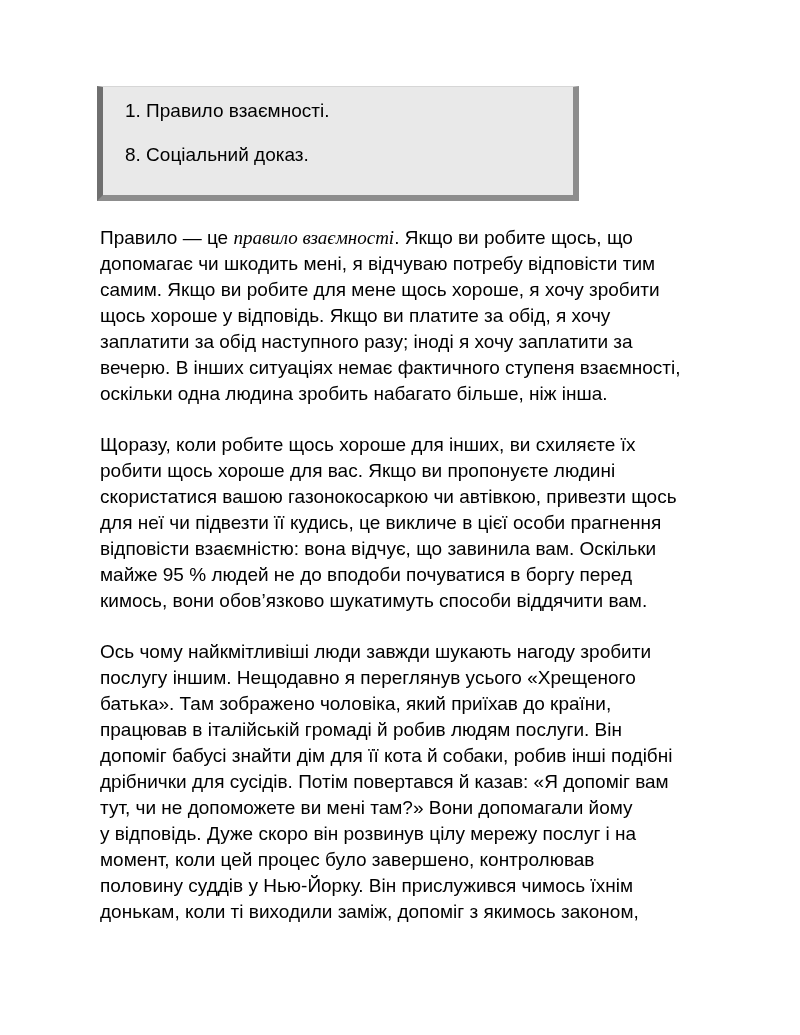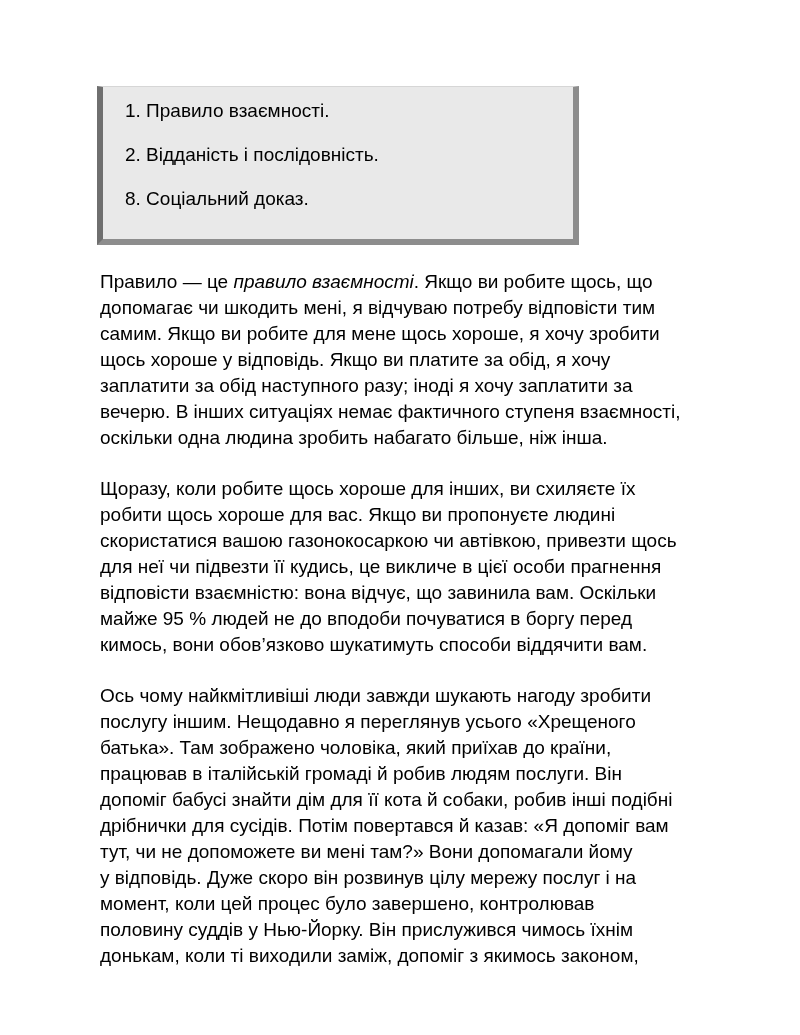"2. Відданість і послідовність." div.list-item { html: <div>2. Відданість і послідовність.</div> -> none }
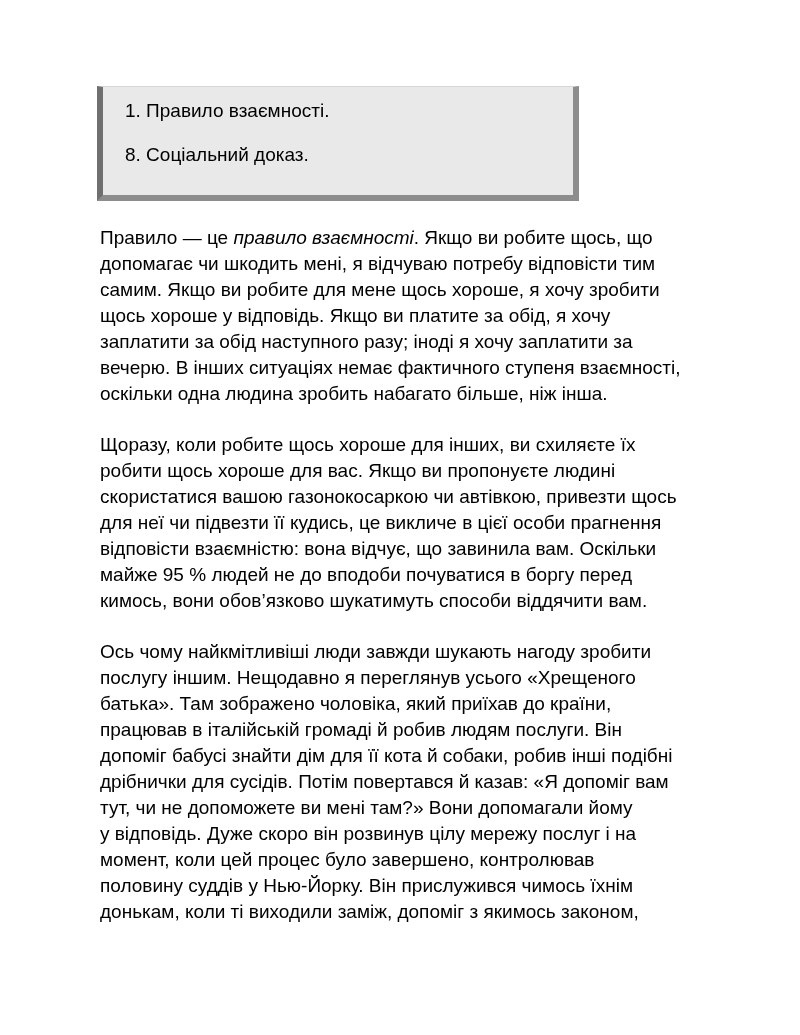"правило взаємності" .para em { font-family: none -> Liberation Serif, serif }
